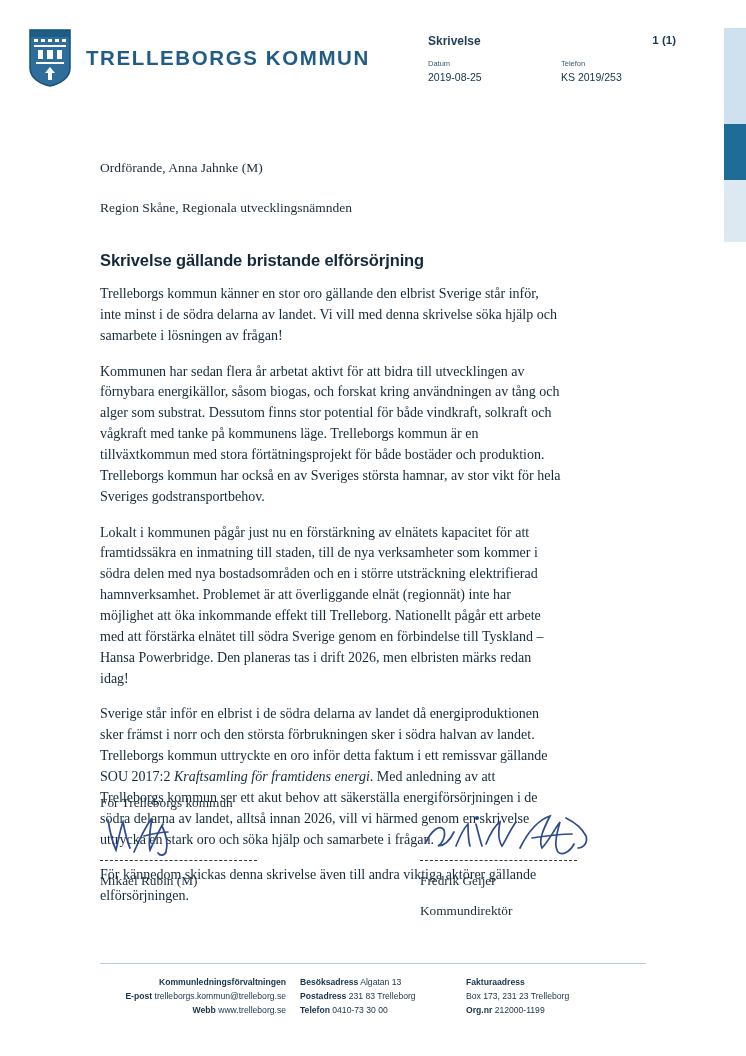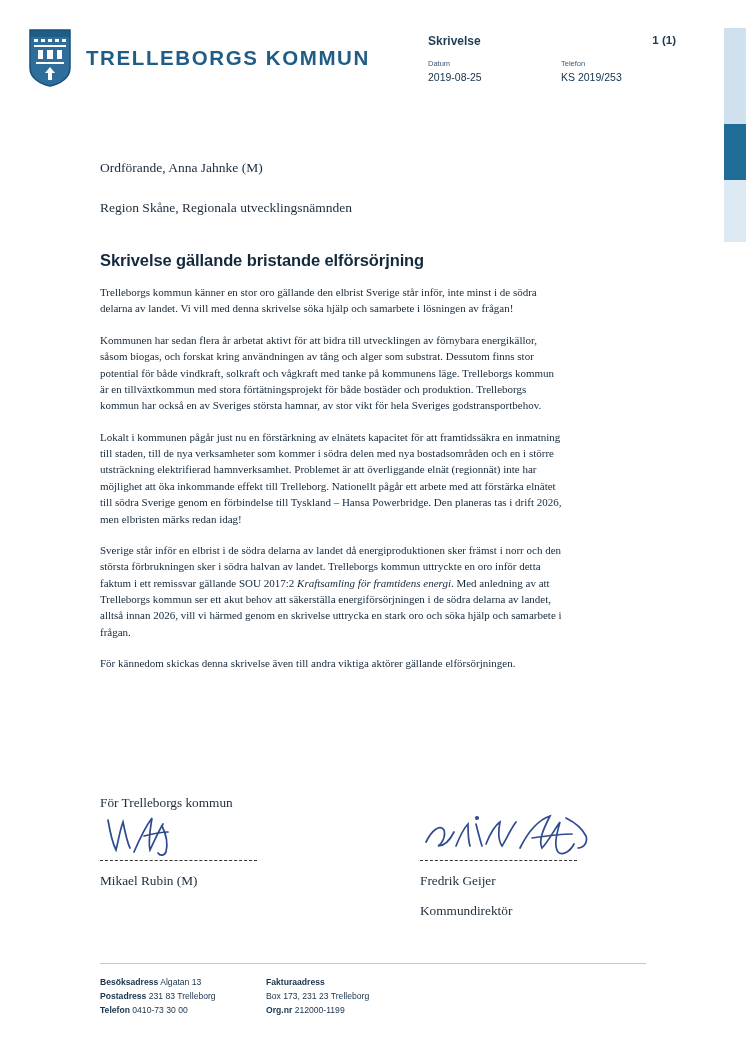"Trelleborgs kommun känner en stor" p.para { font-size: 11px -> 14px }
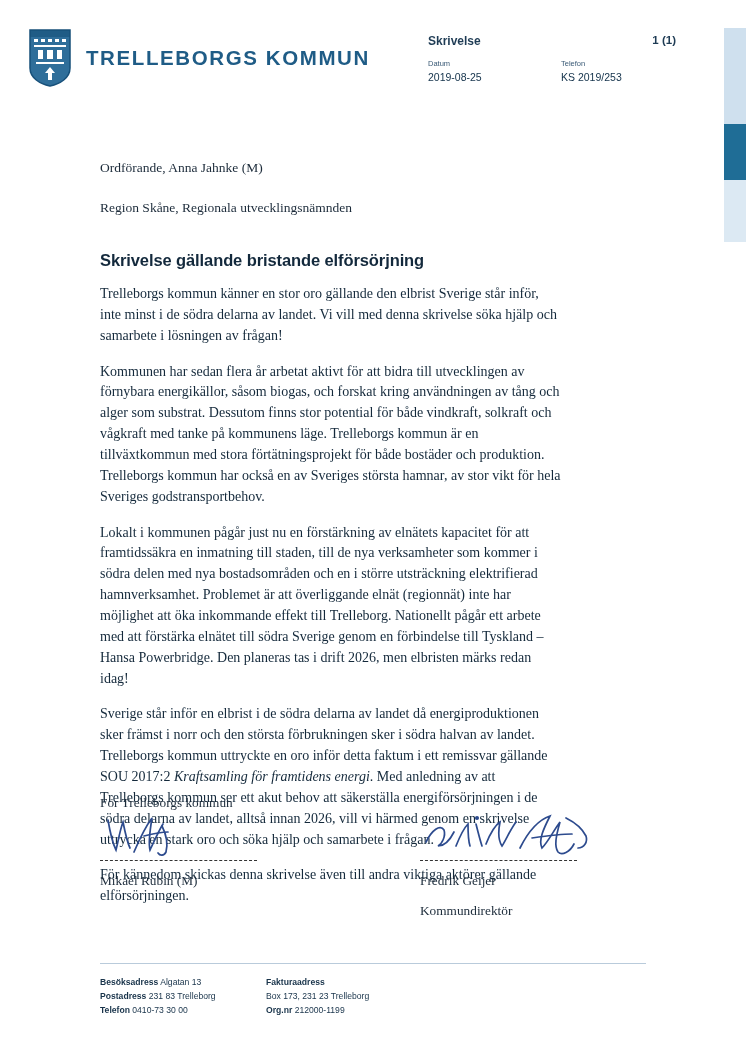"Kommunledningsförvaltningen" div.foot-col { html: none -> <div> <div><b>Kommunledningsförvaltningen</b></div> <div><b>E-post</b> <span>trelleborgs.kommun@trelleborg.se</span></div> <div><b>Webb</b> <span>www.trelleborg.se</span></div> </div> }
